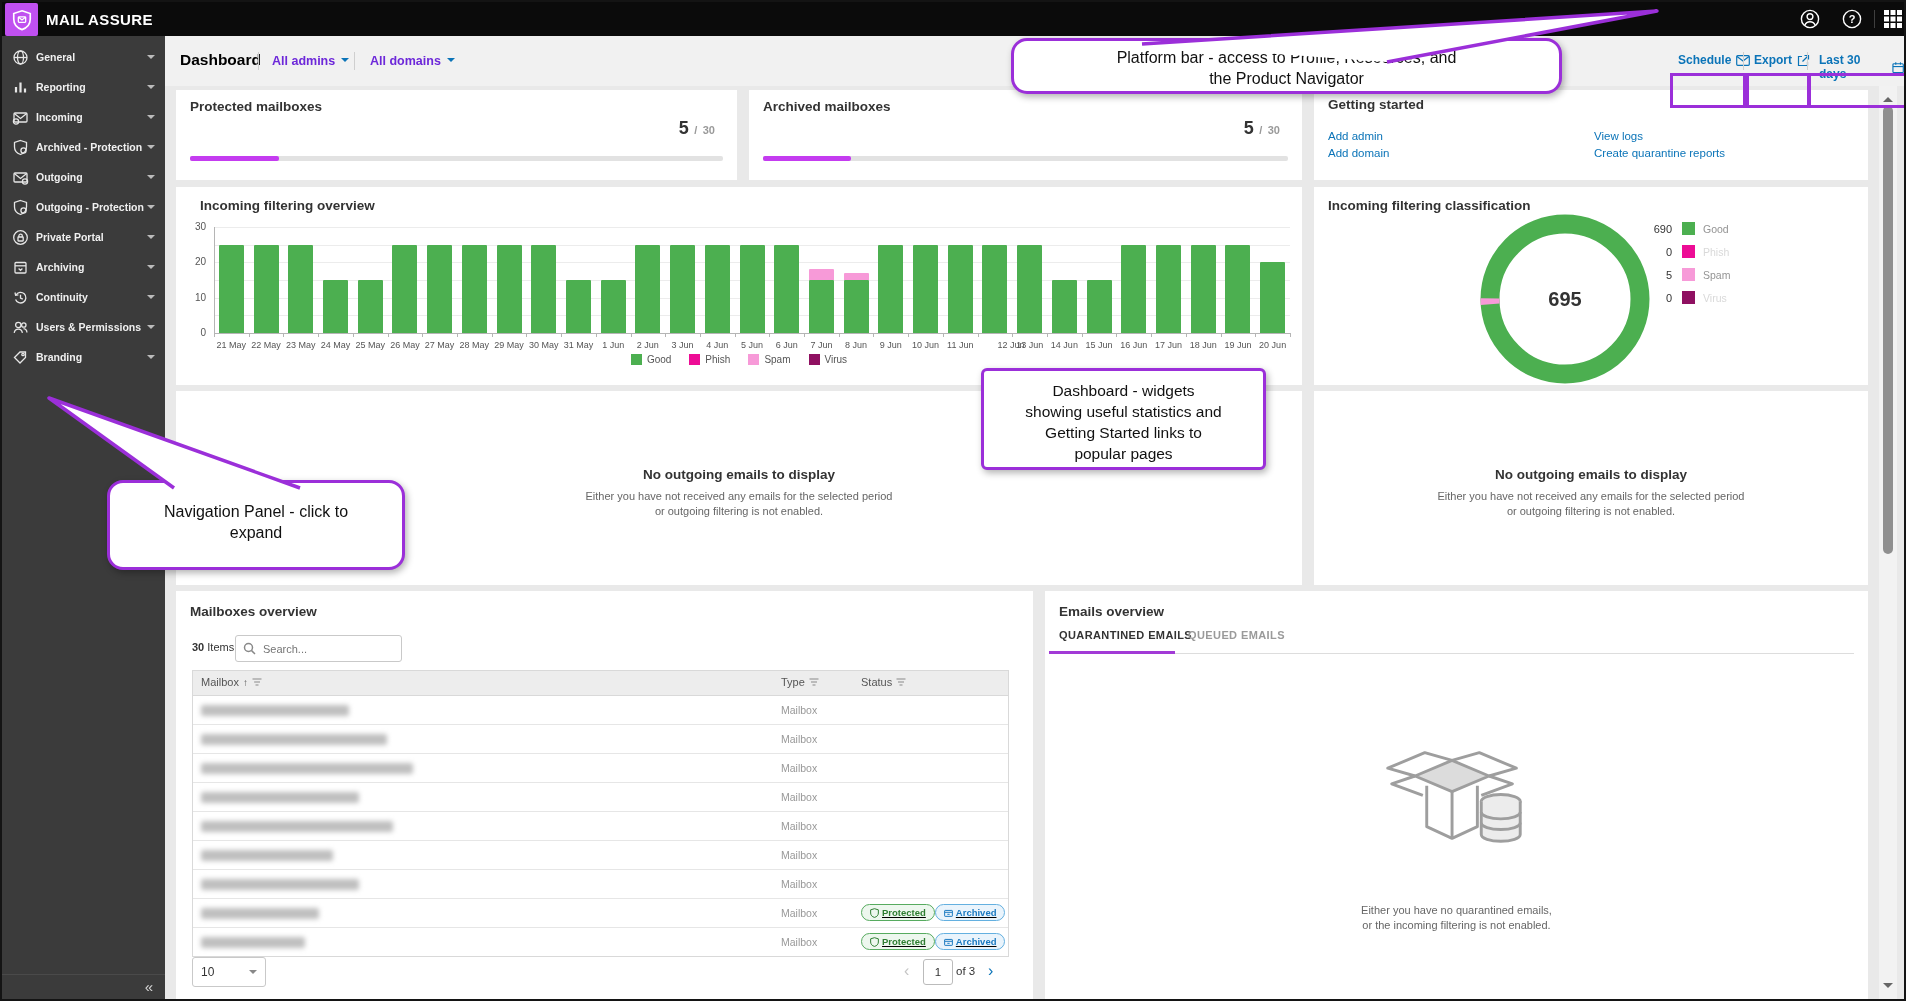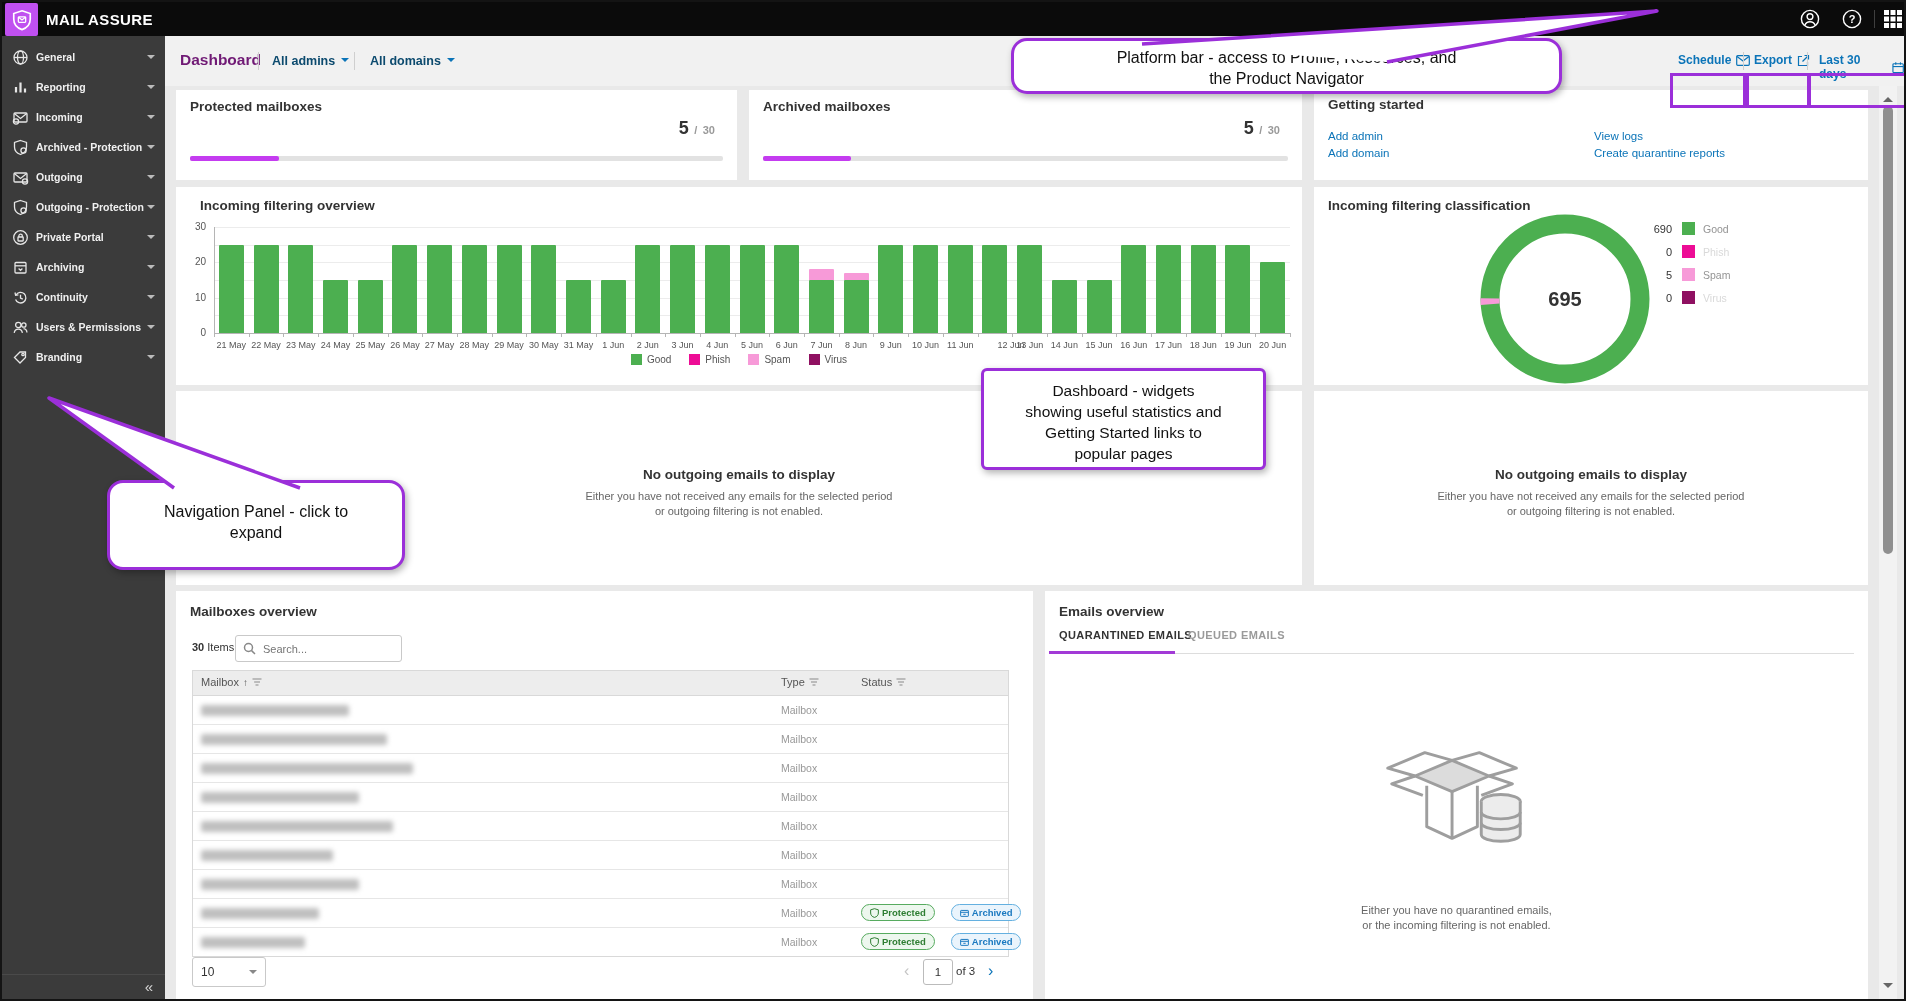"Dashboard" #page-title { color: #701a75 -> #000000 }
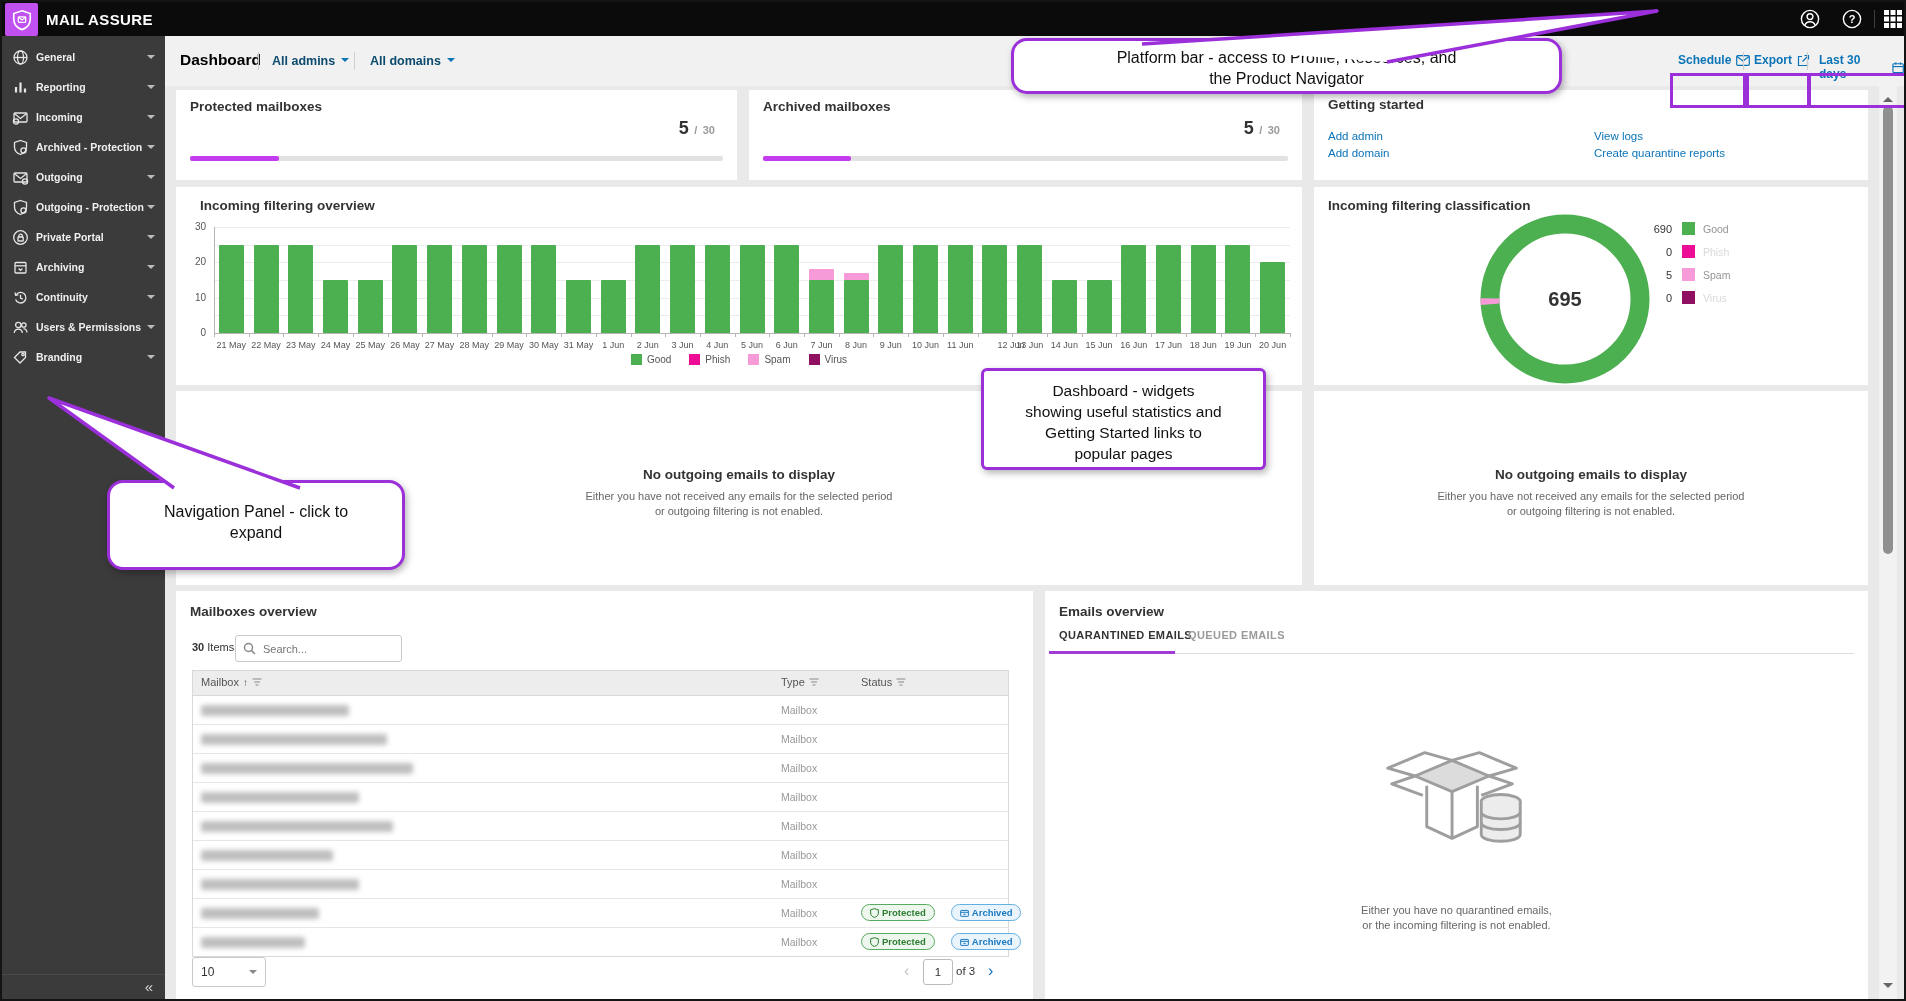"All admins" .hlink { color: #0c4a6e -> #6d28d9 }
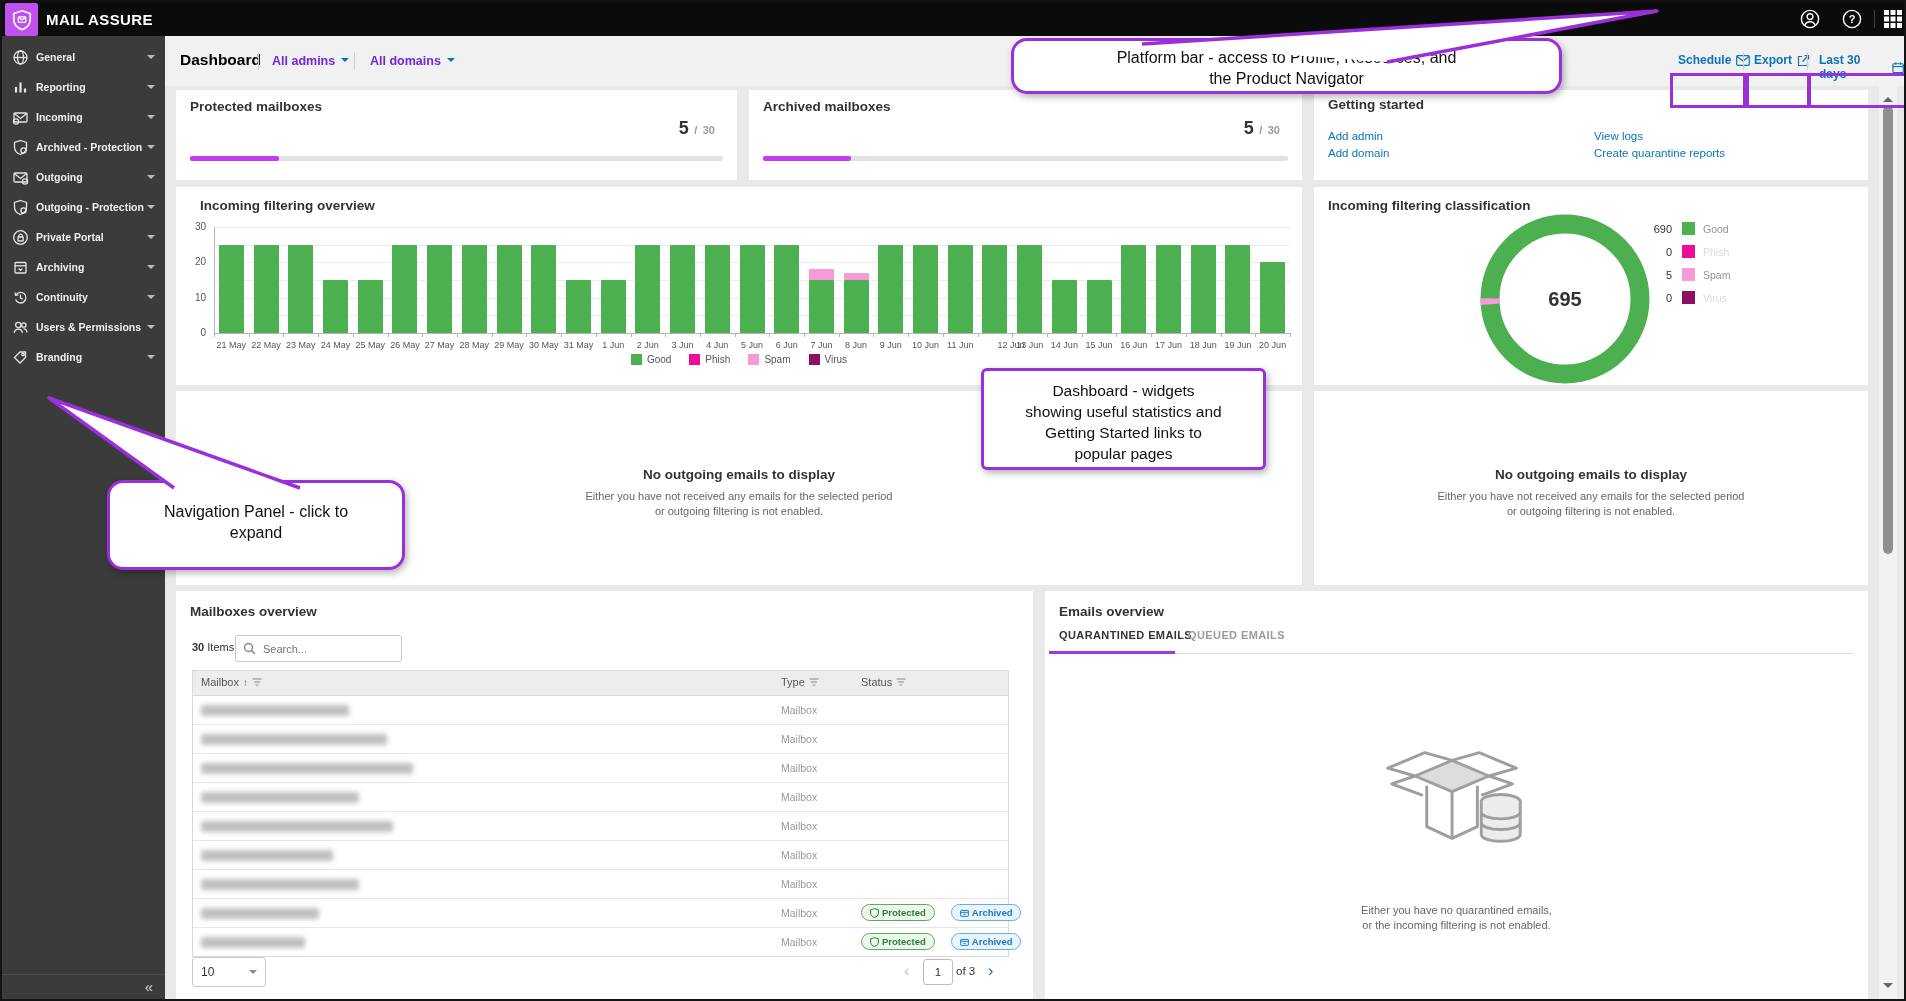"Protected" .mb-badges { gap: 16px -> 0; text-decoration: none -> underline }
